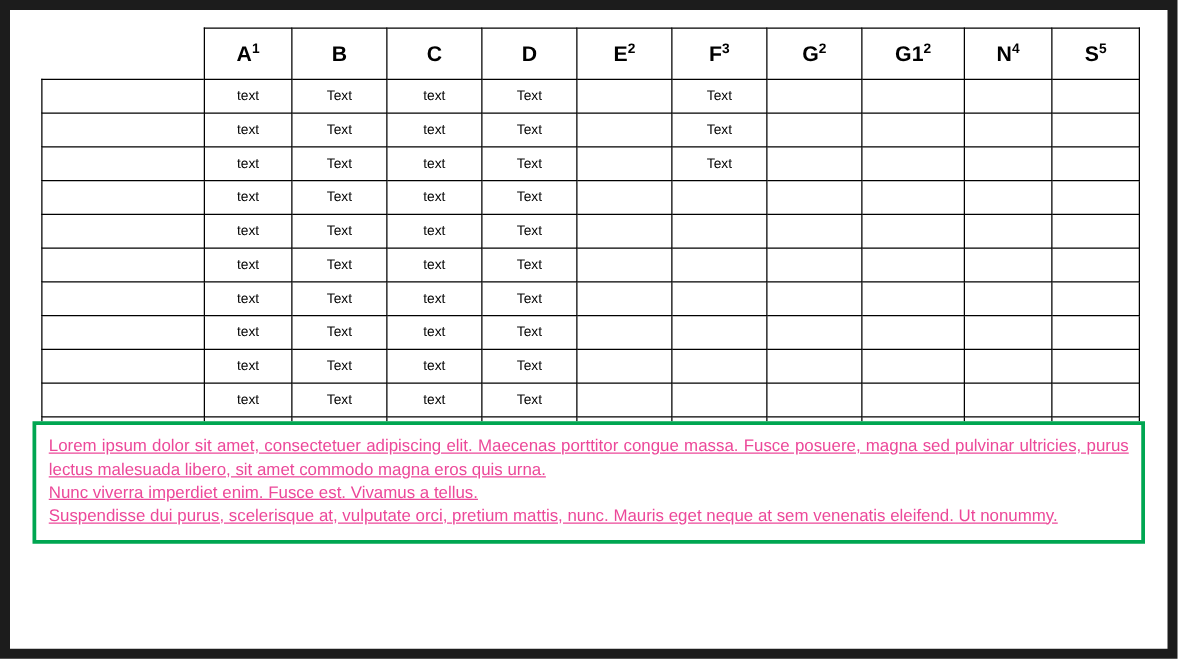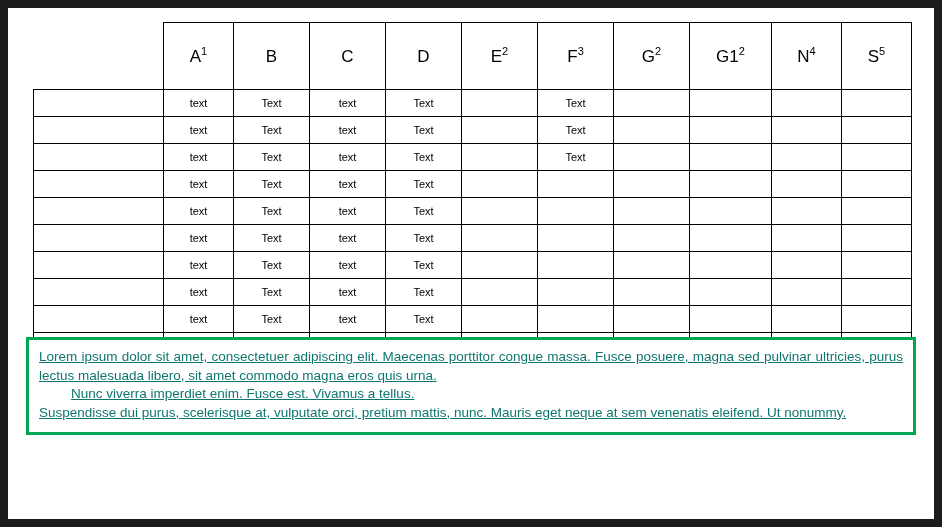"A1" table.doc-table th { font-weight: normal -> bold; padding: 18px 2px -> 5px 2px }
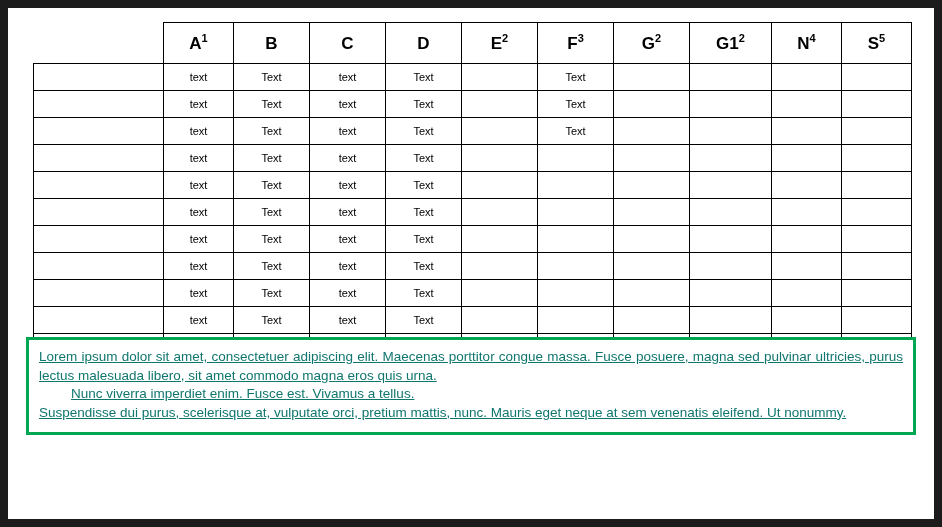"Lorem ipsum dolor sit amet," #callout p { color: #0f766e -> #ec4899 }
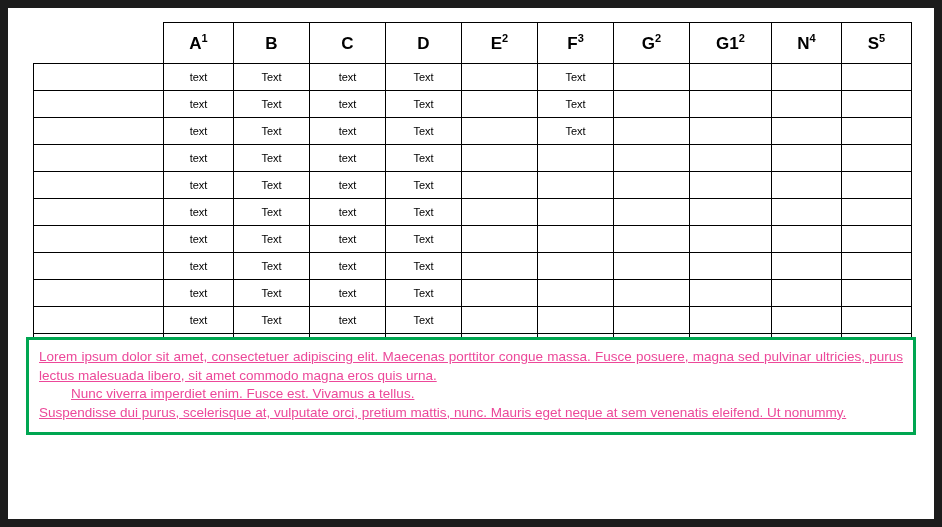"Nunc viverra imperdiet enim. Fusce" #callout p.last { margin-left: 32px -> none }
